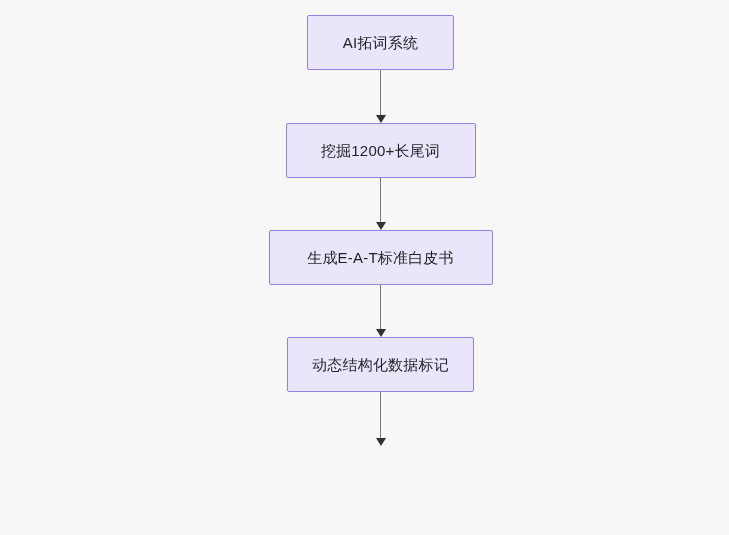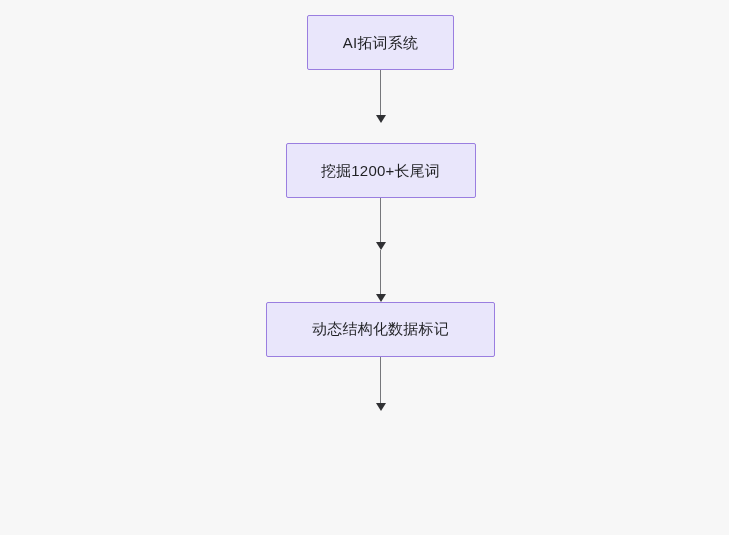"挖掘1200+长尾词" .w2 { margin-top: 20px -> none }
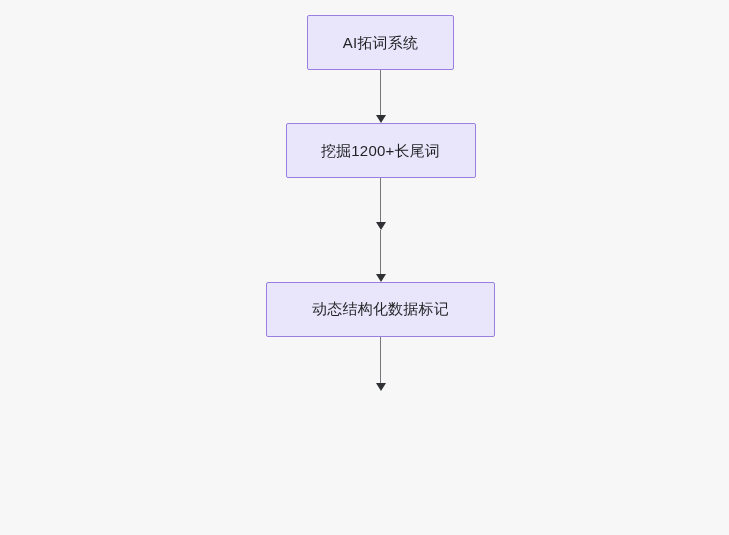"生成E-A-T标准白皮书" div.flow-node { html: none -> <div> <span>生成E-A-T标准白皮书</span> </div> }
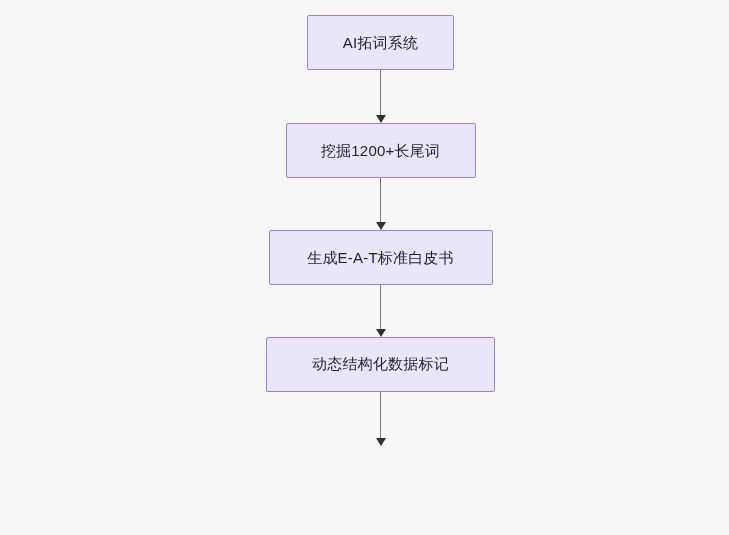"动态结构化数据标记" .w4 { font-family: Liberation Serif, serif -> none; width: 229px -> 187px }
